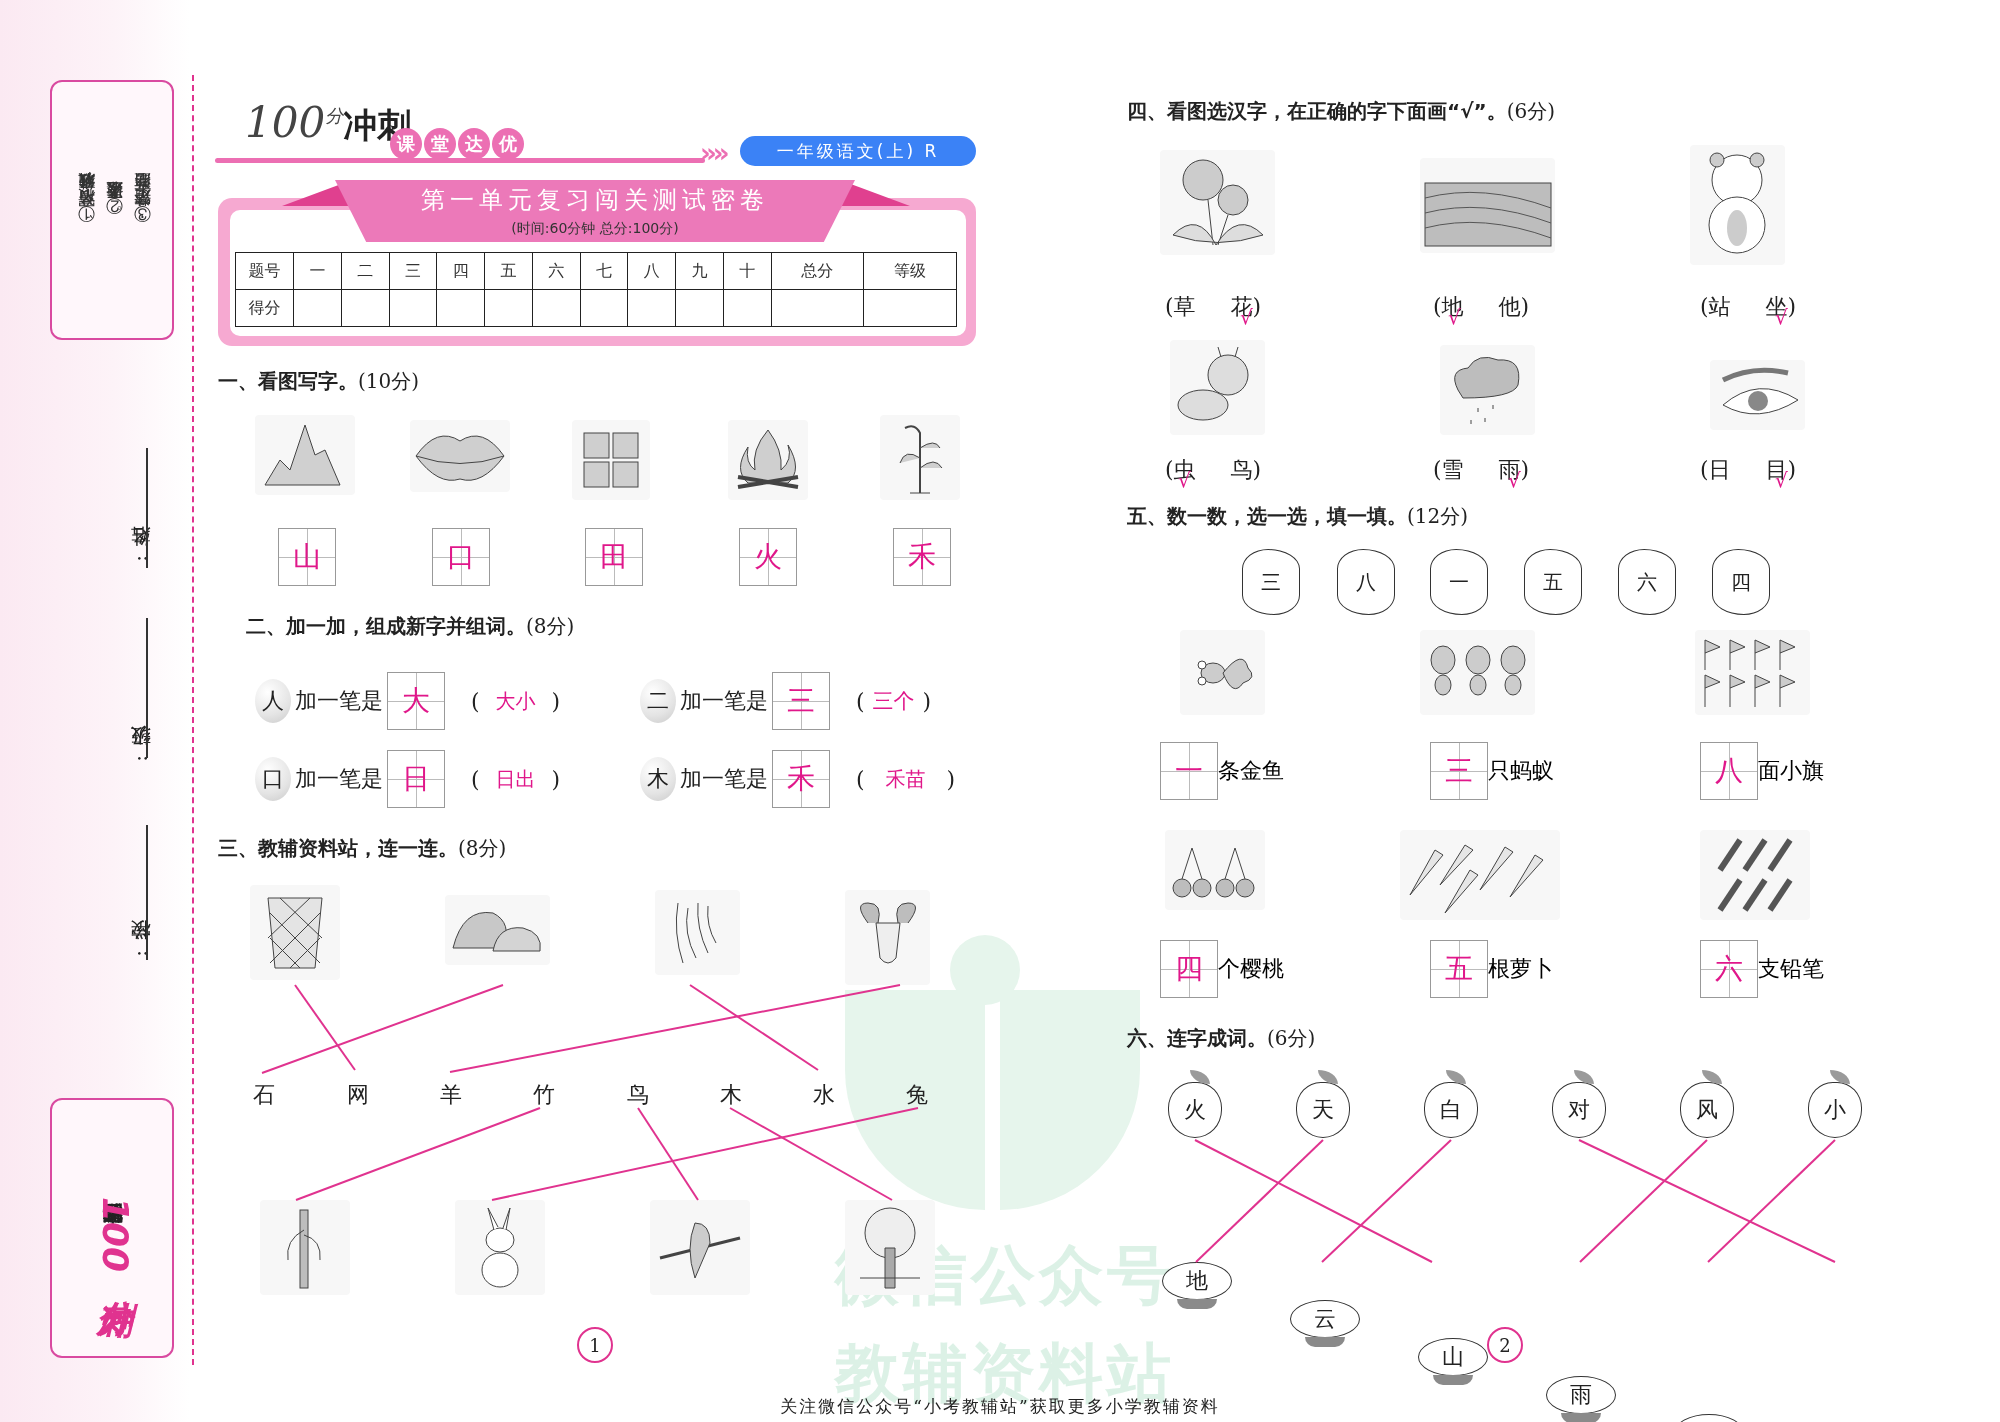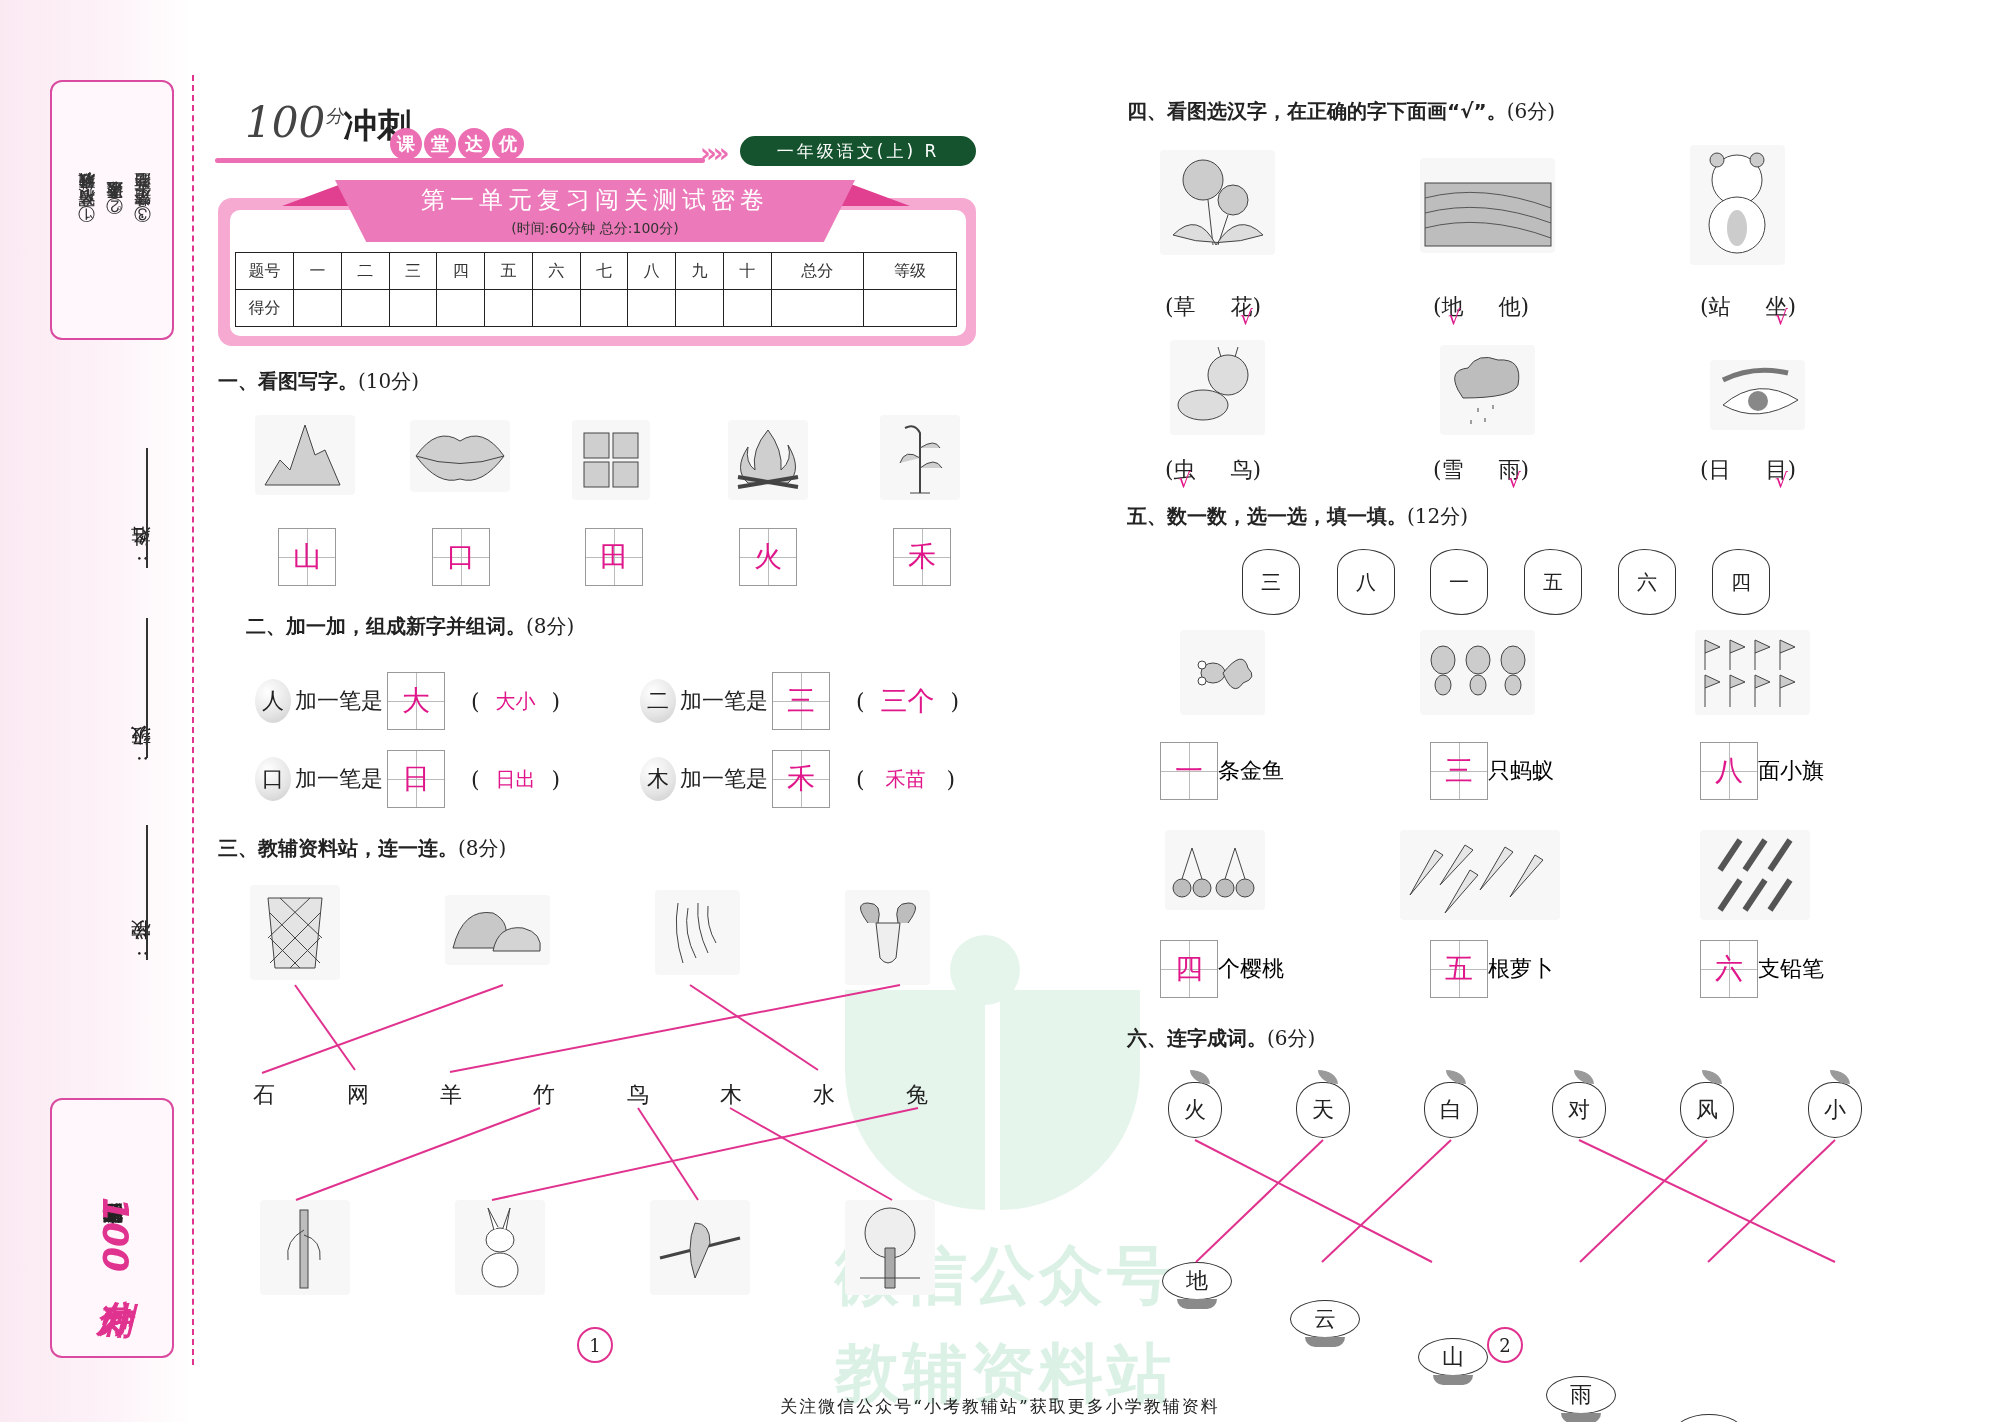"一年级语文(上) R" .grade-pill { background: #14532d -> #3b82f6 }
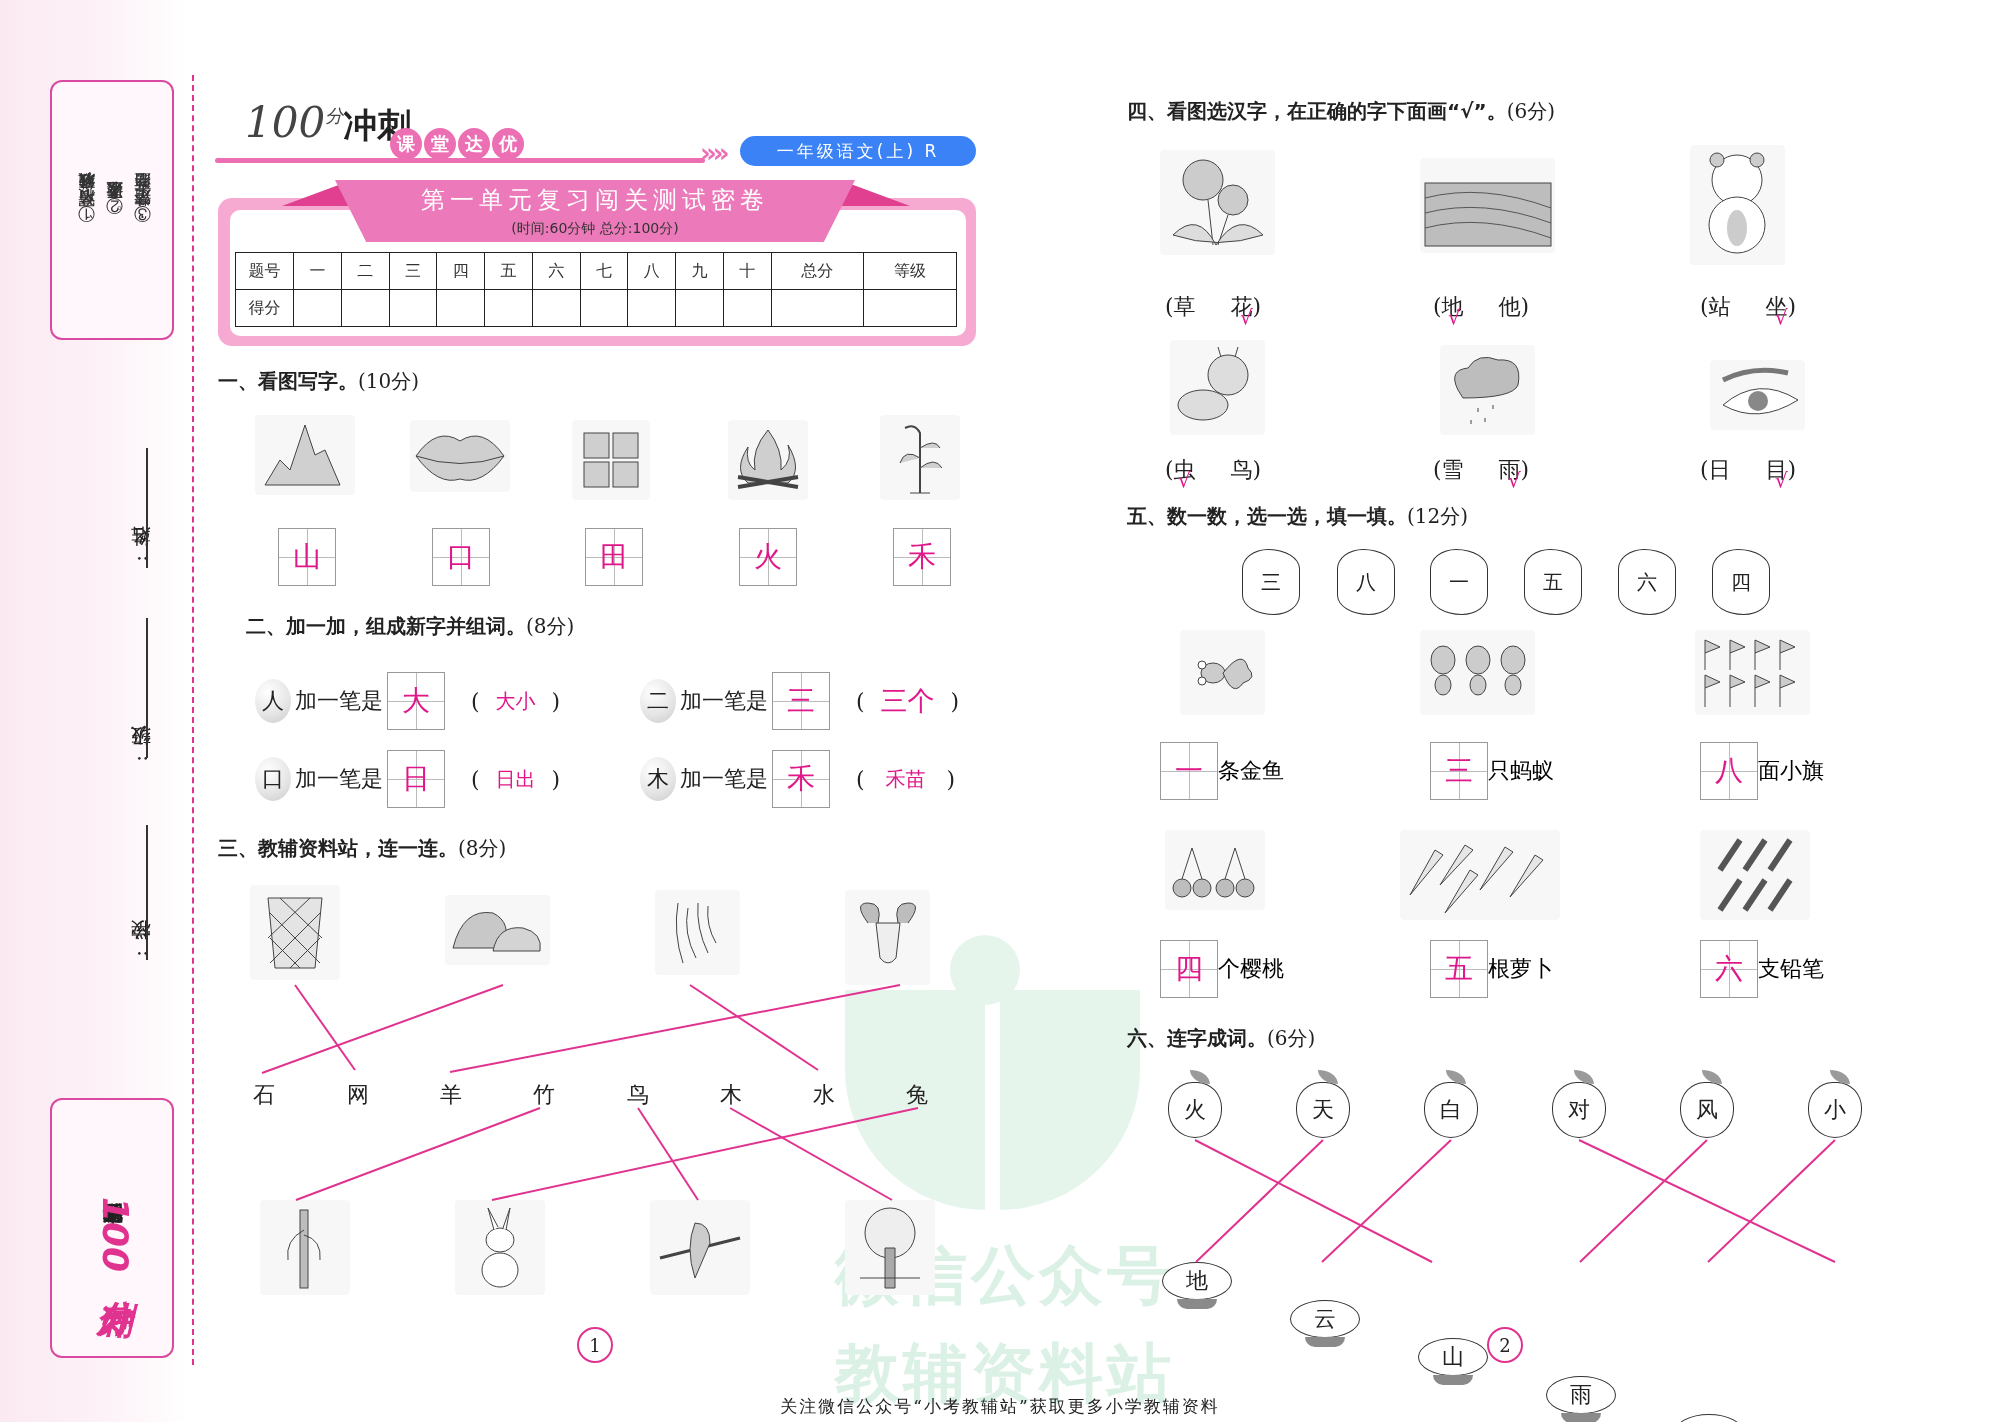"三个" span.answer { font-size: 27px -> 21px; margin: 0 12px -> 0 4px }
